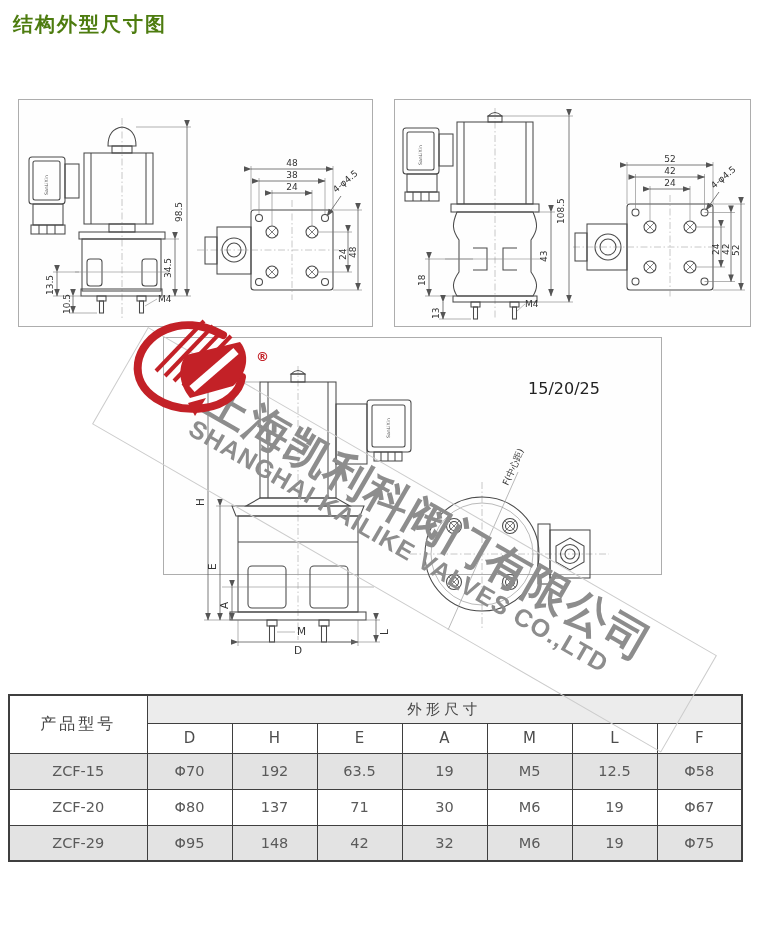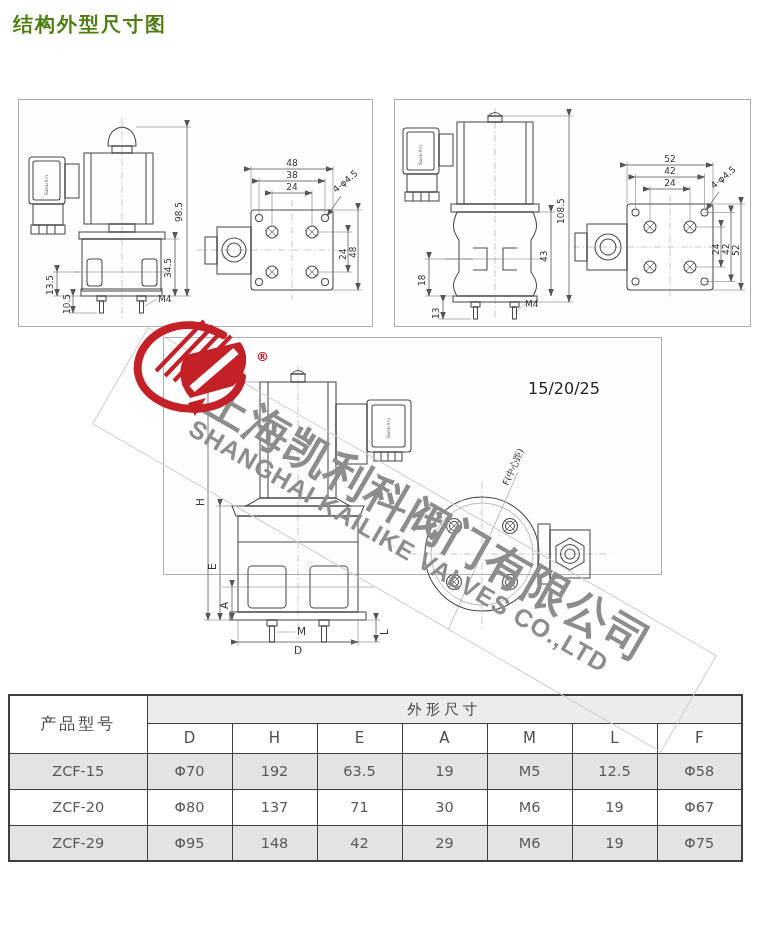"29" td { text: 29 -> 32 }
